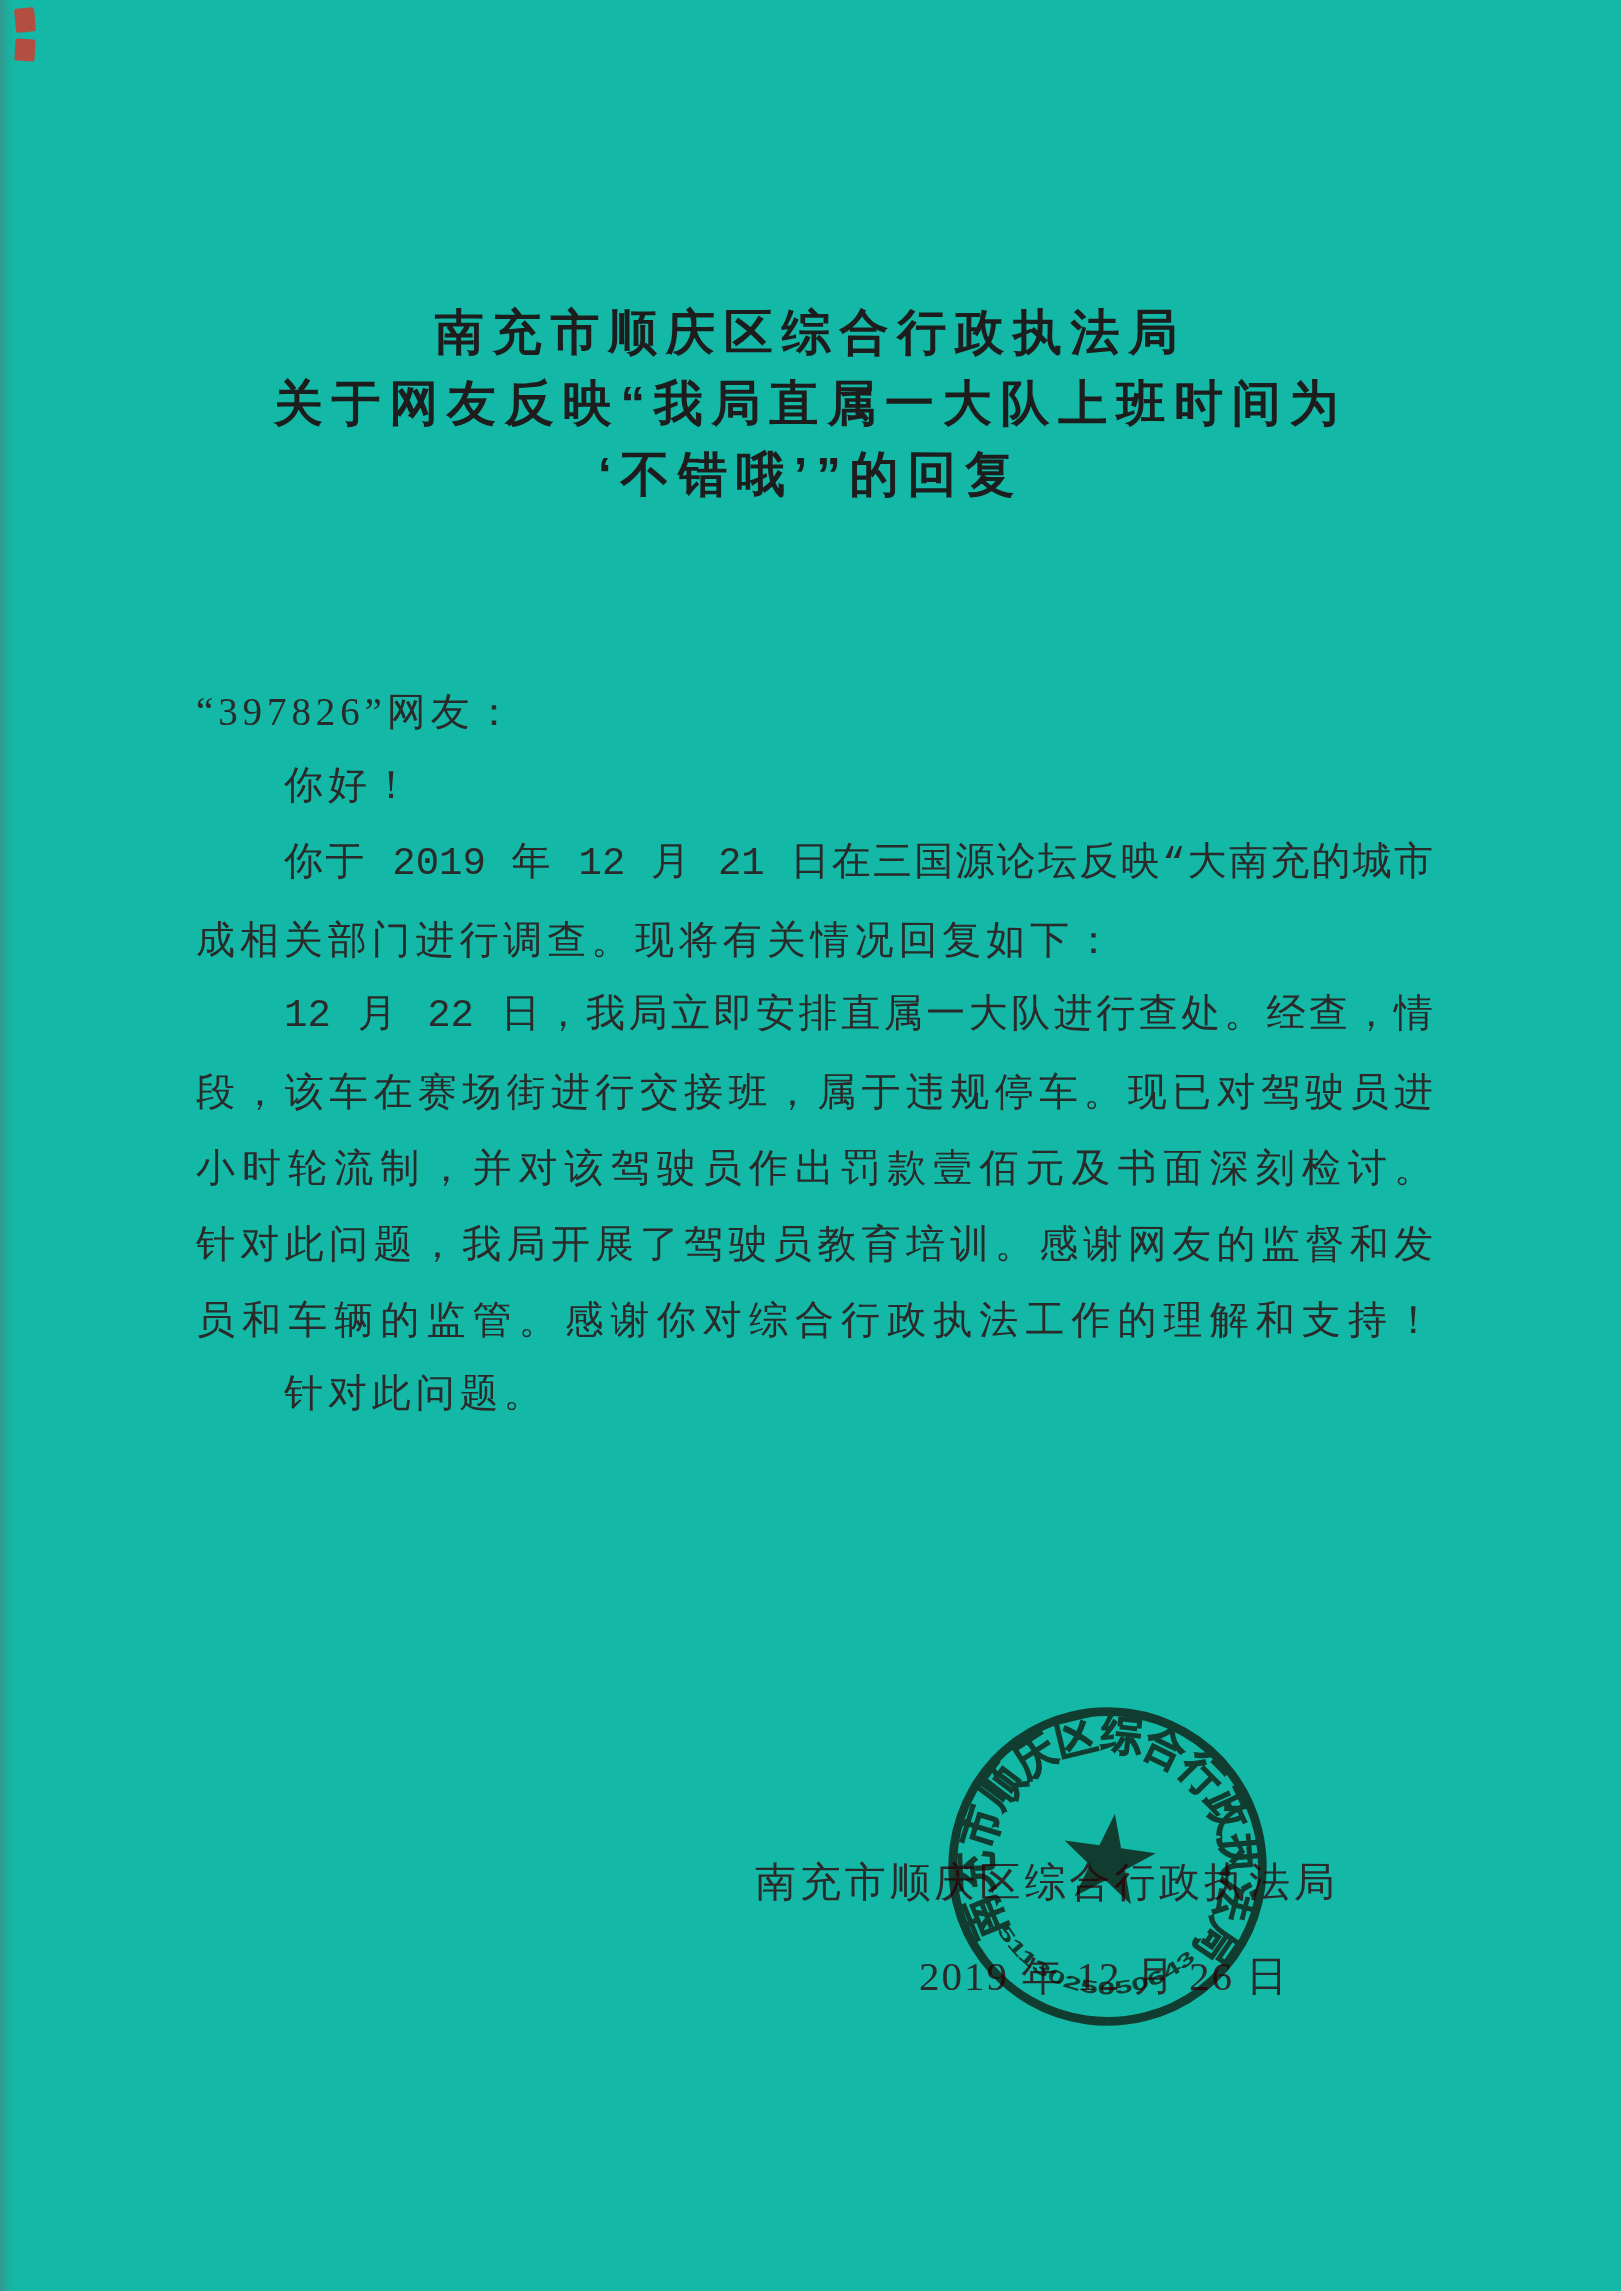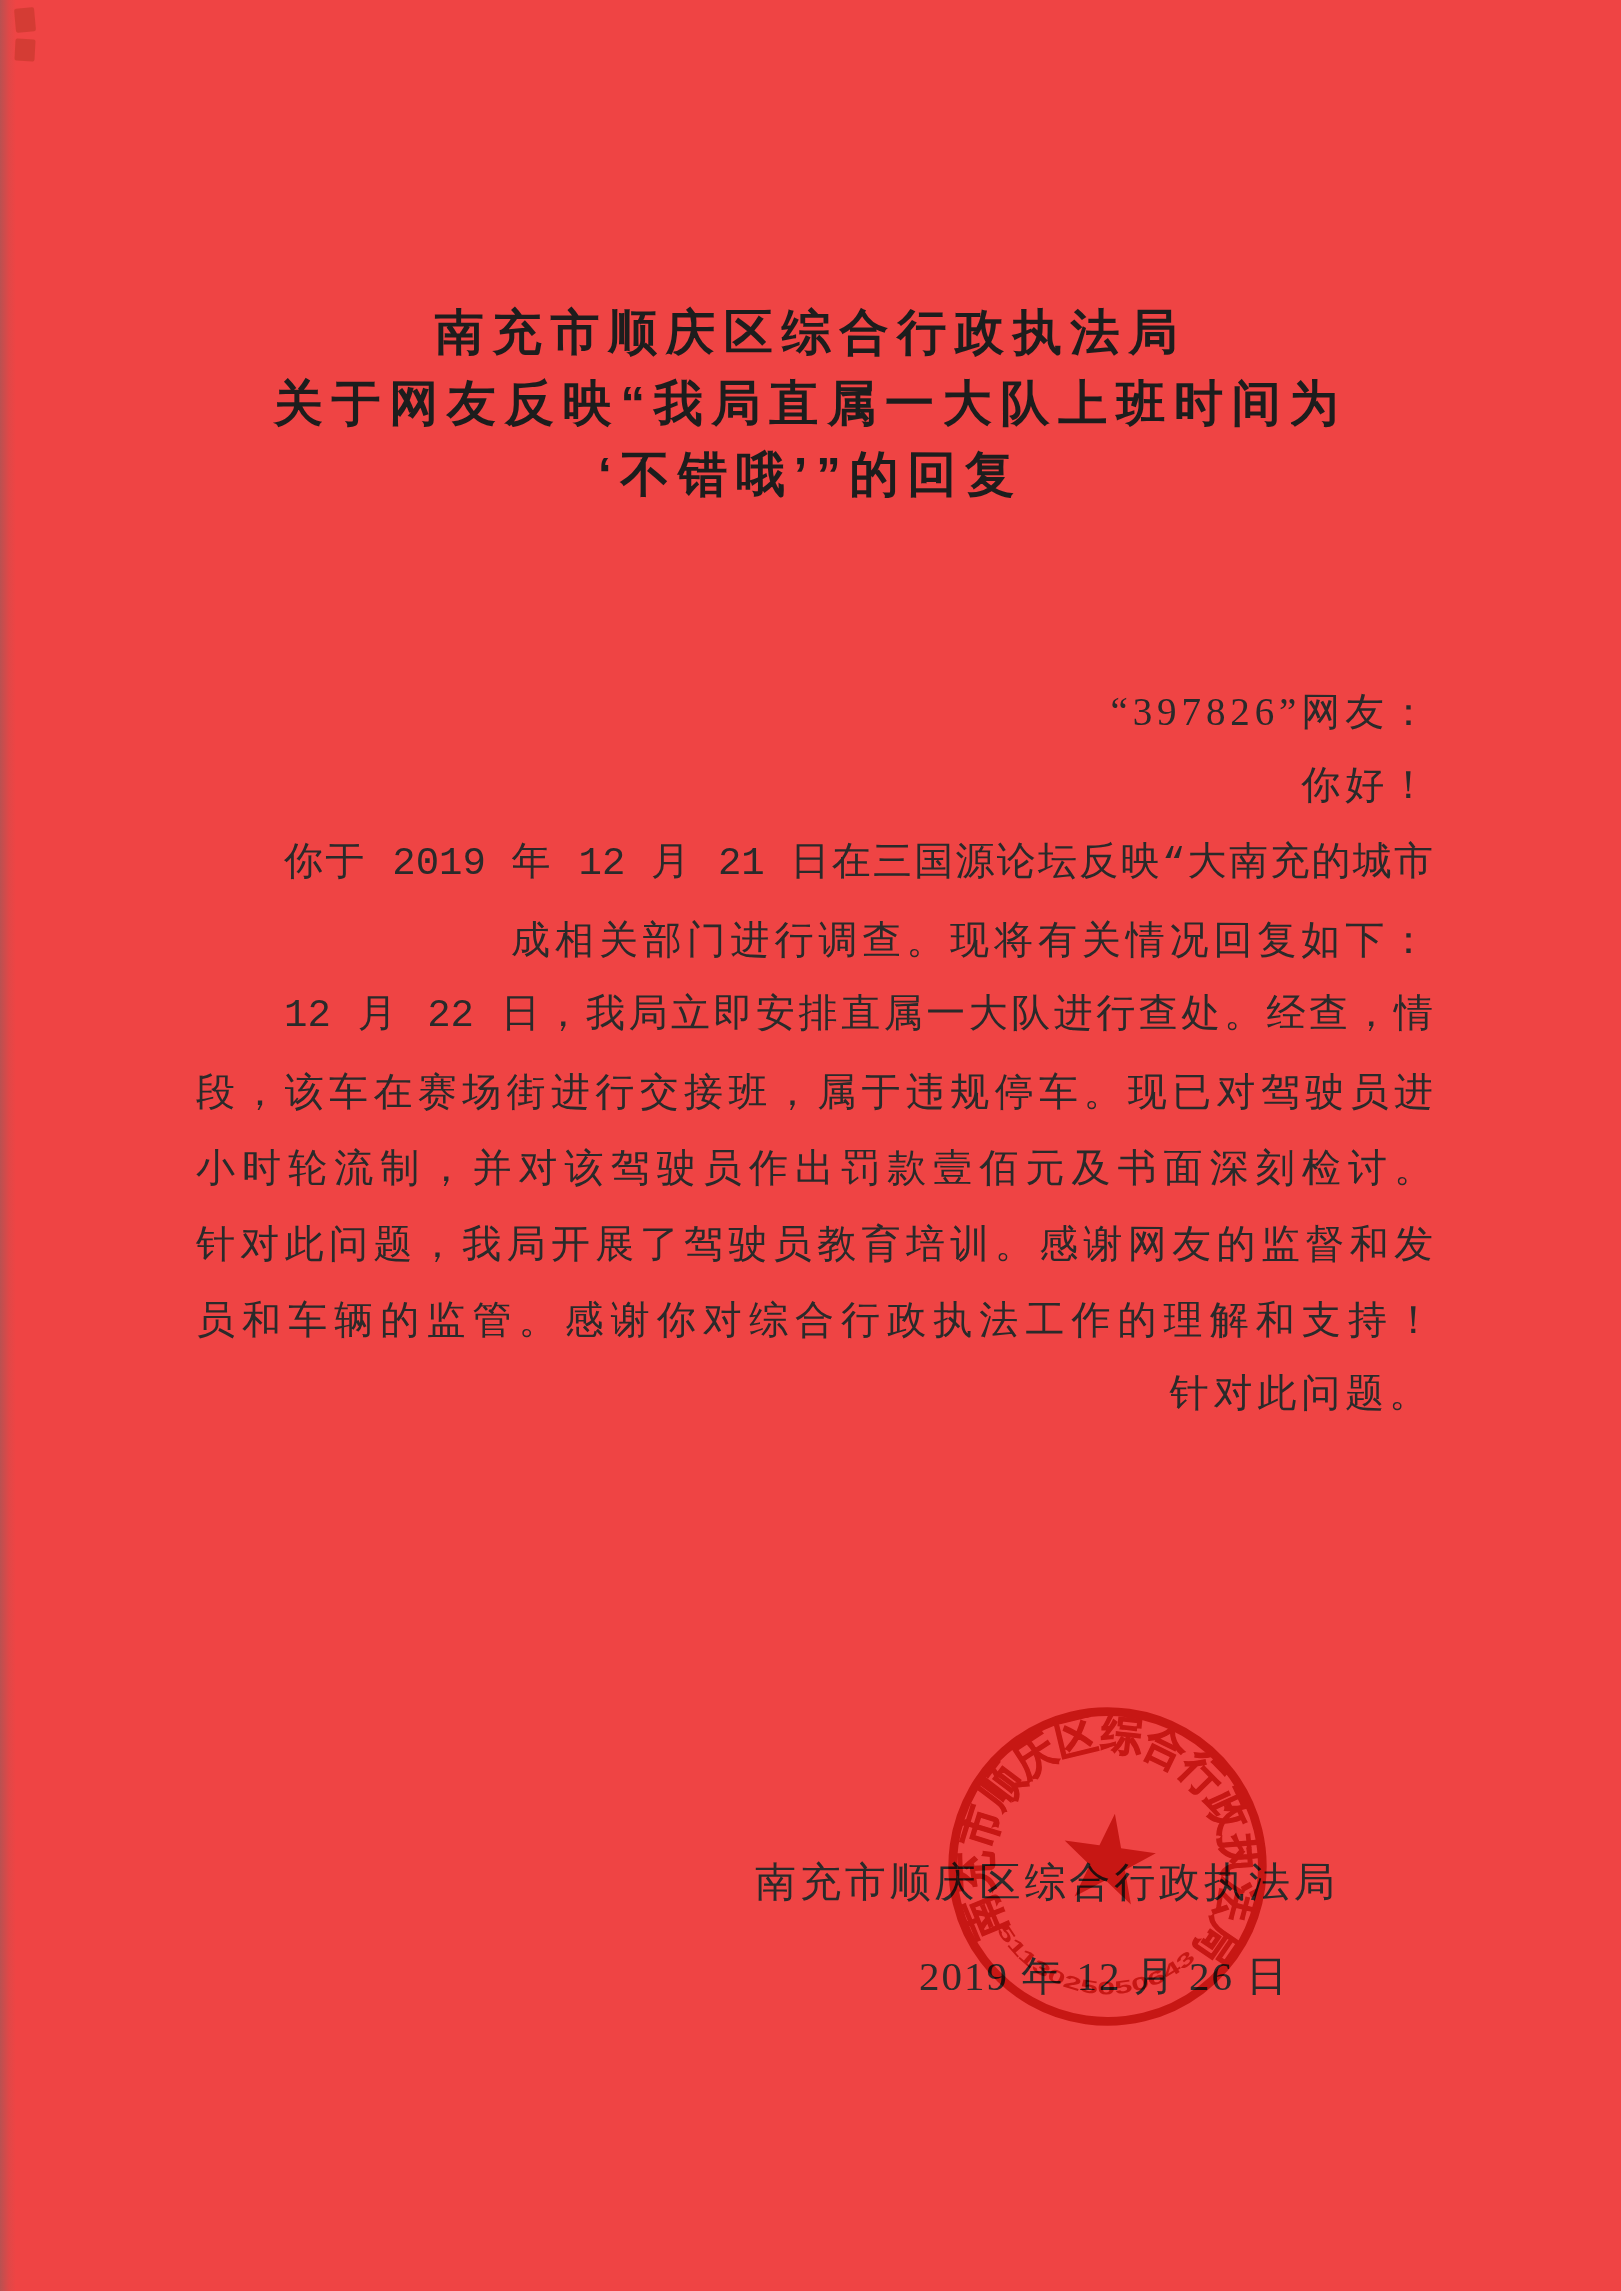"南充市顺庆区综合行政执法局" .page { background: #ef4444 -> #14b8a6 }
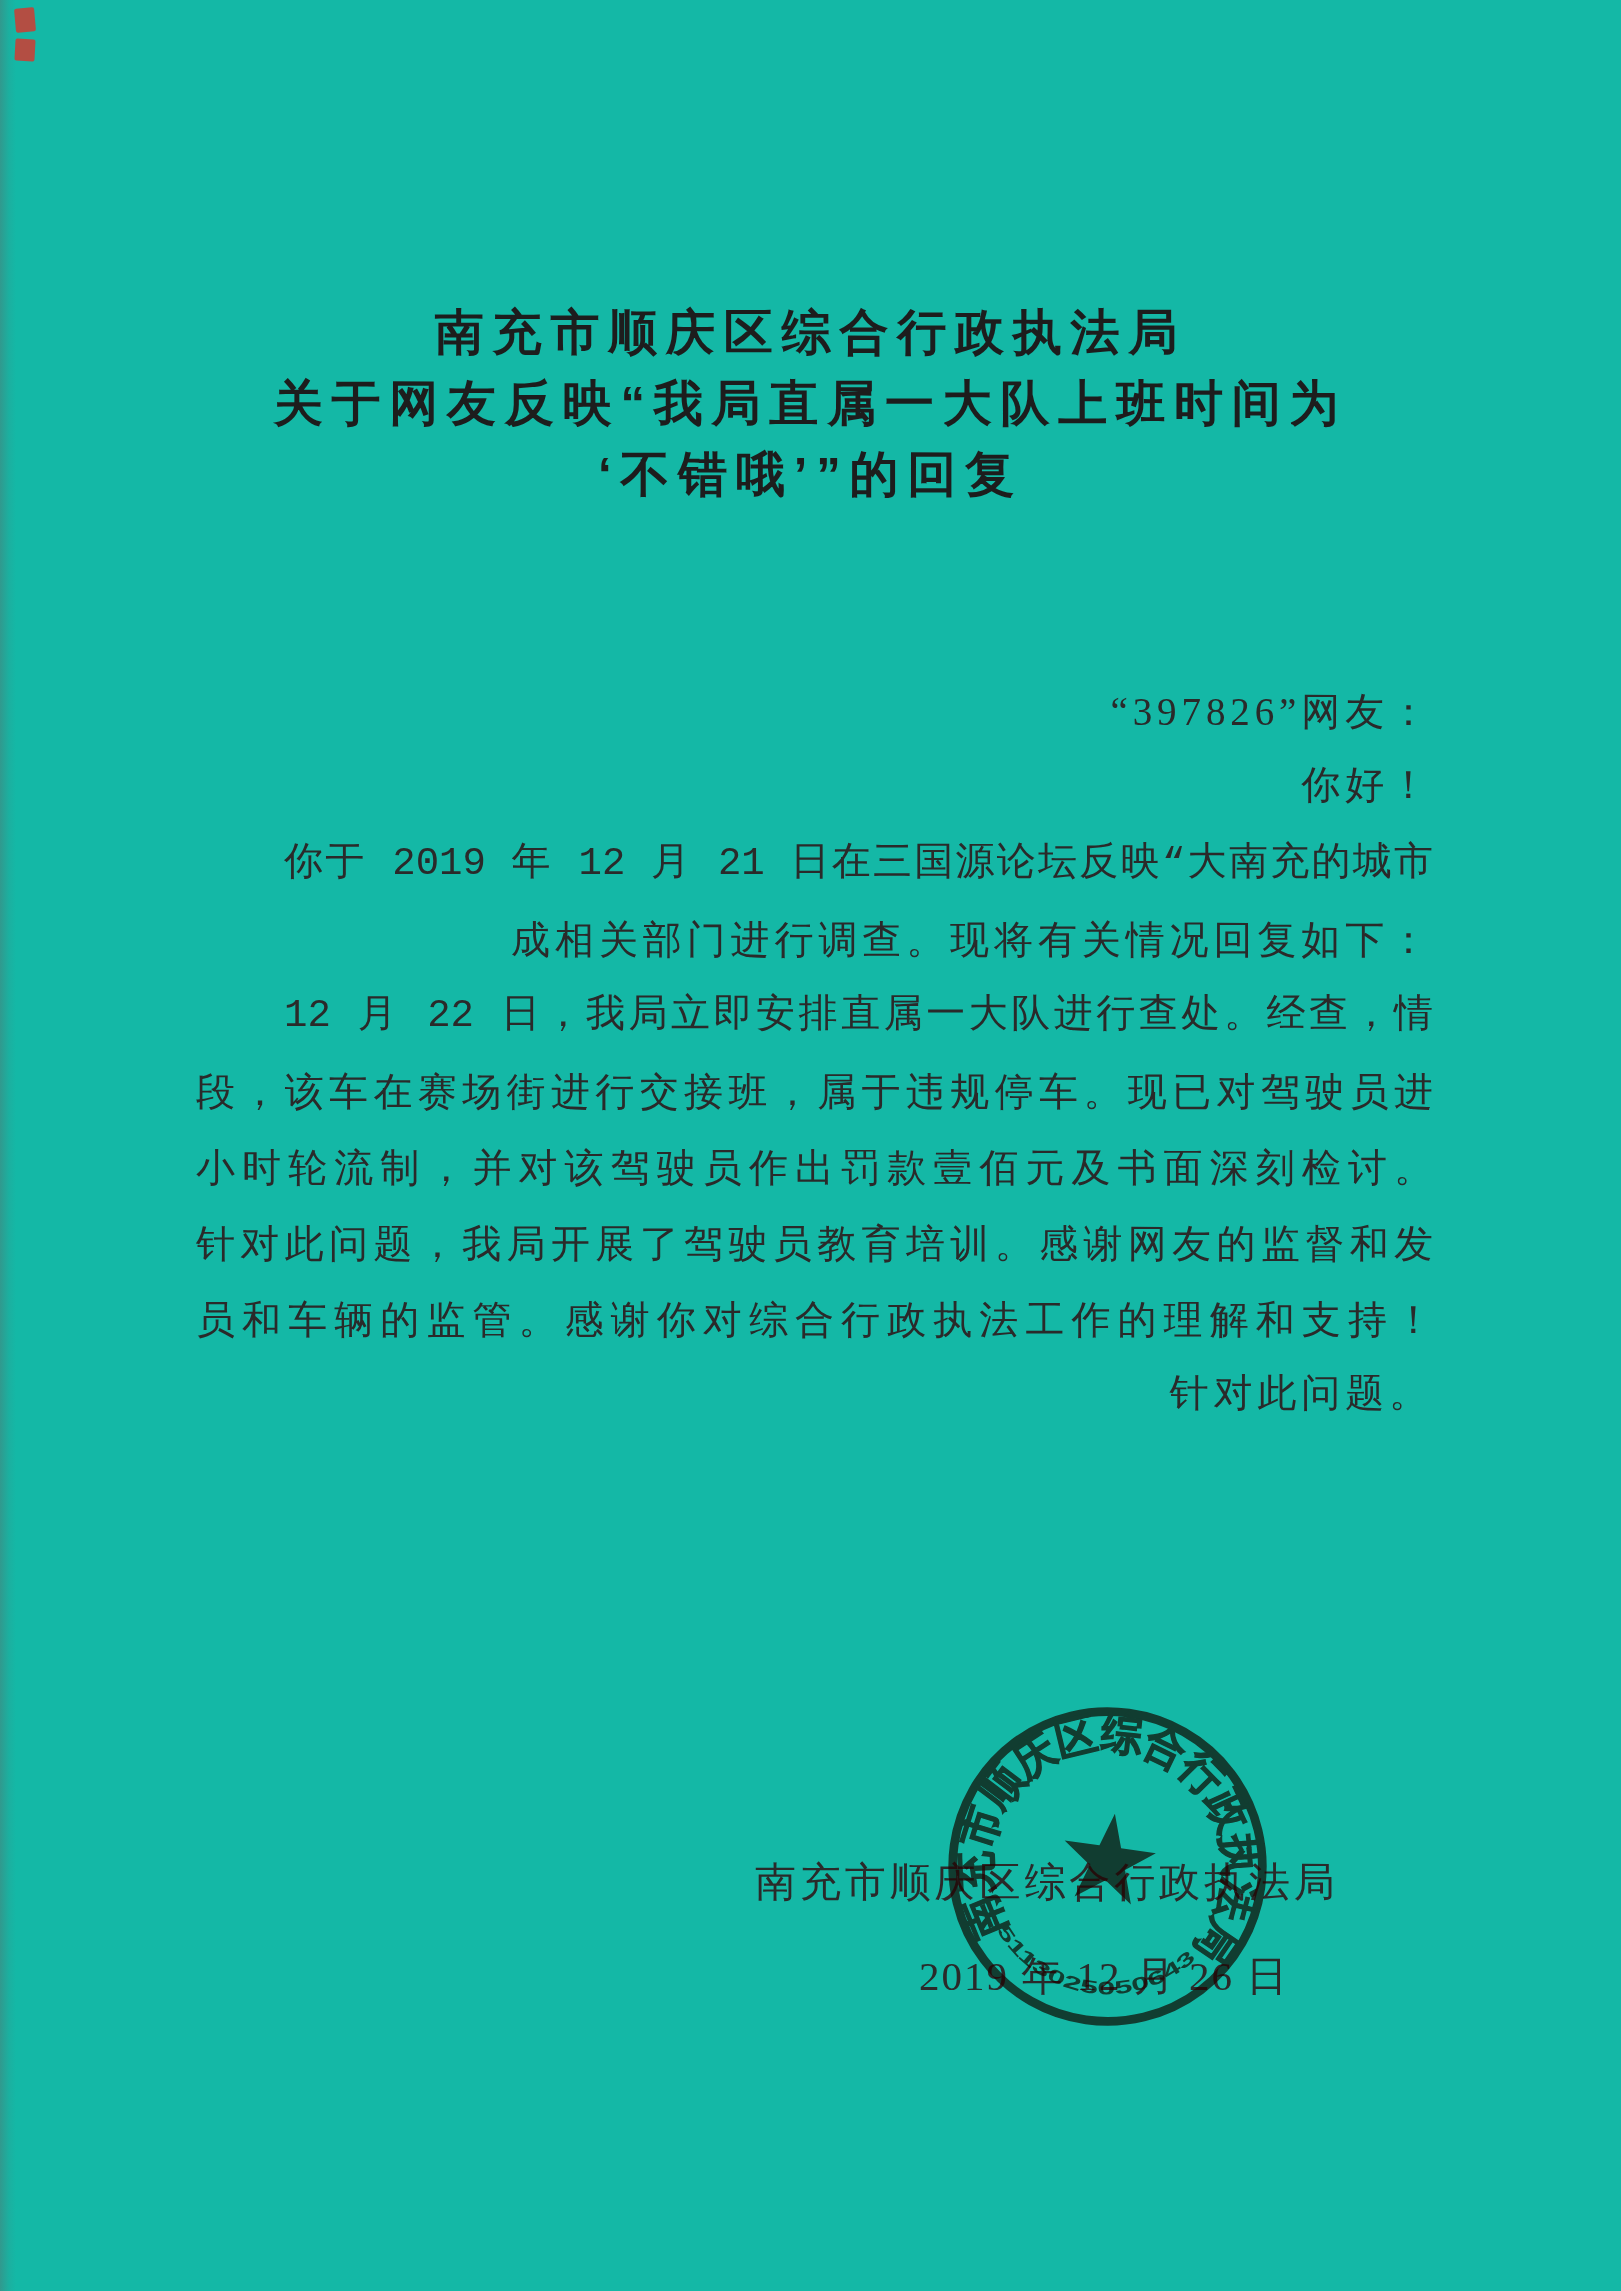"“397826”网友：" .bline { text-align: right -> none }
